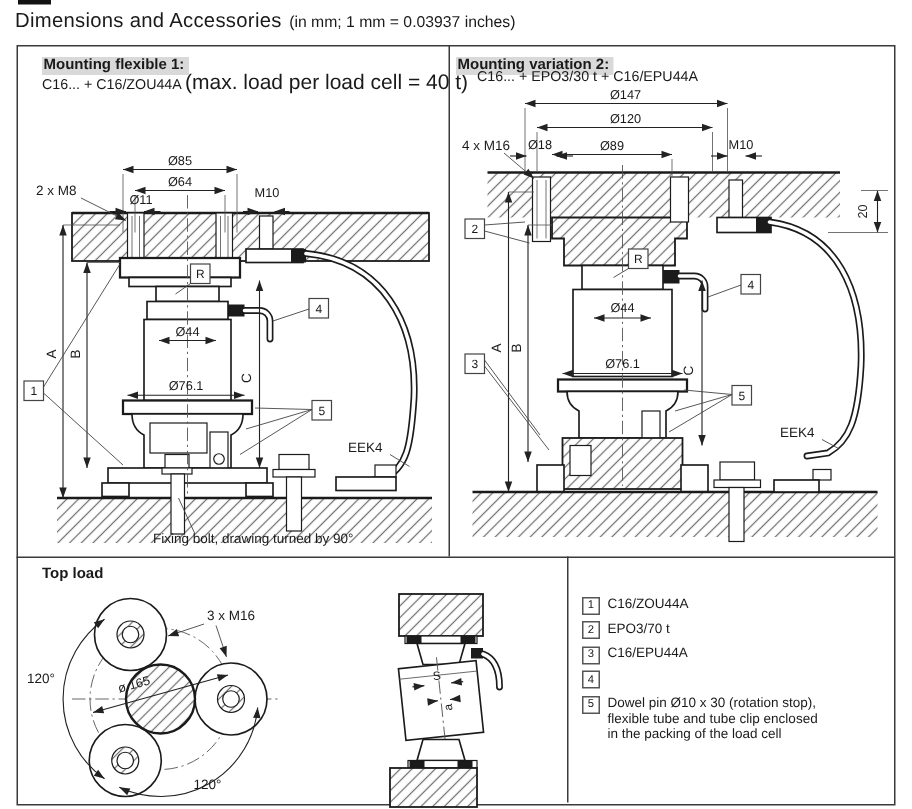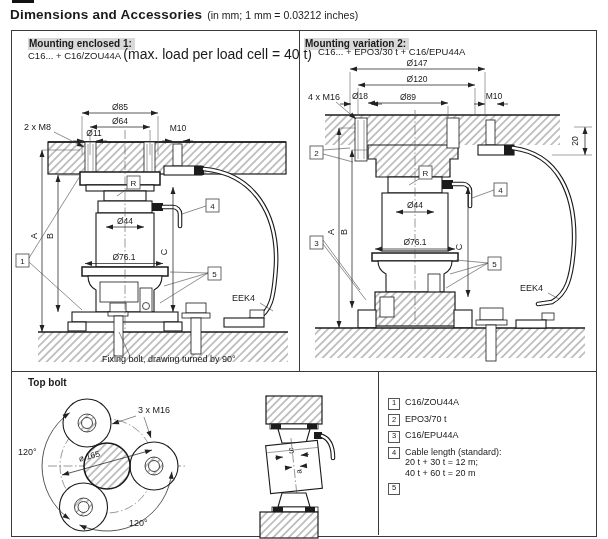"Dimensions and Accessories" .title-main { font-weight: bold -> normal }
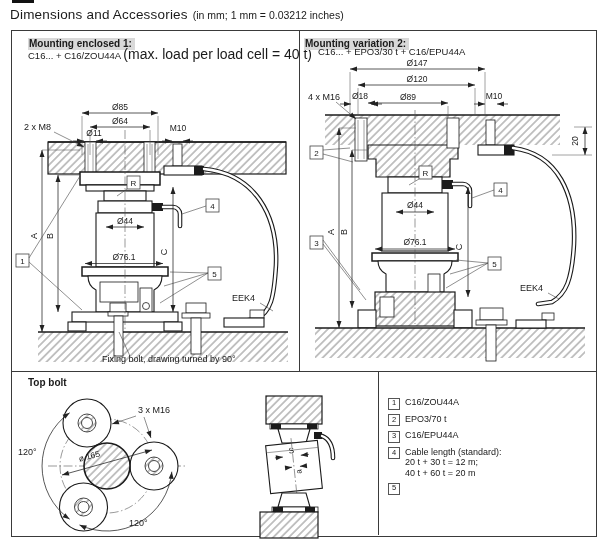"(in mm; 1 mm =" span.title-units { text: 0.03212 -> 0.03937 }
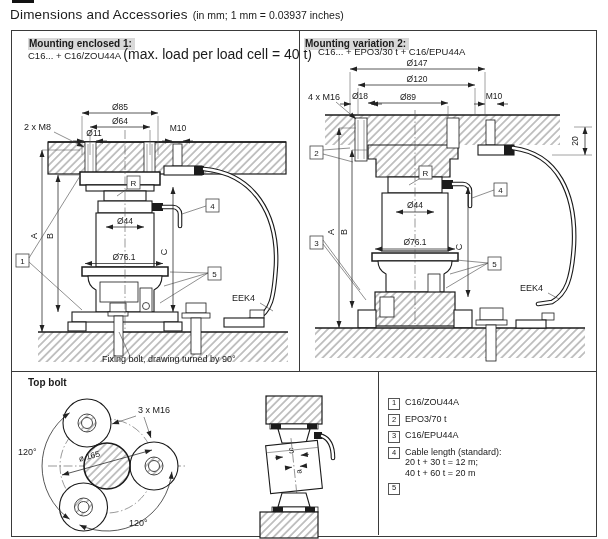"Mounting enclosed 1:" span.ph-hl { text: enclosed -> flexible }
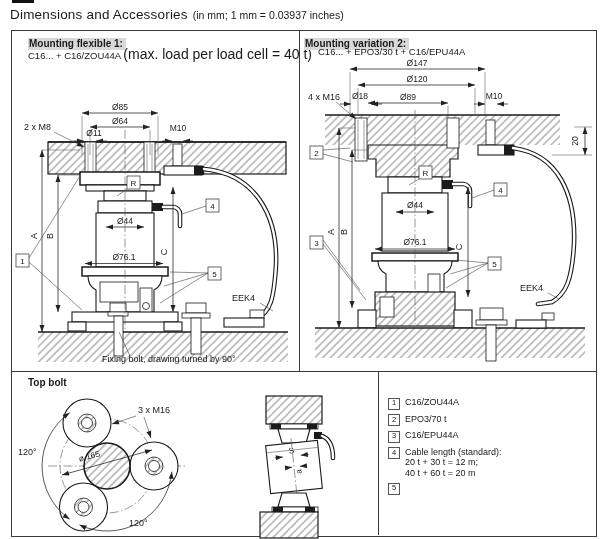"Top bolt" div.abs { text: bolt -> load }
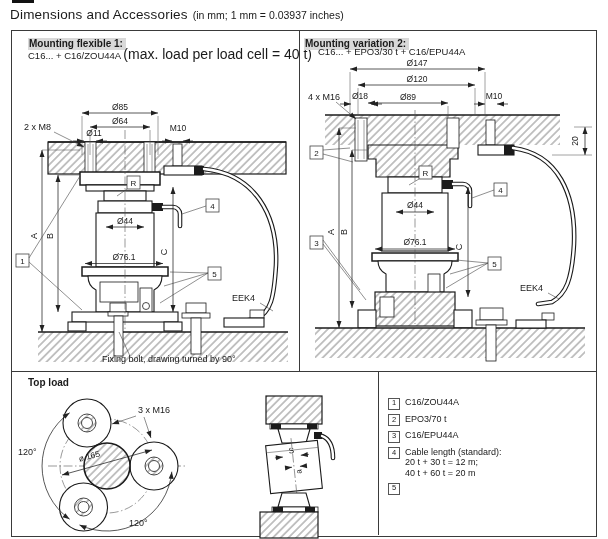"Cable length (standard):" div.lg-text { html: <div> <div>Cable length (standard):</div> <div>20 t + 30 t = 12 m;</div> <div>40 t + 60 t = 20 m</div> </div> -> none }
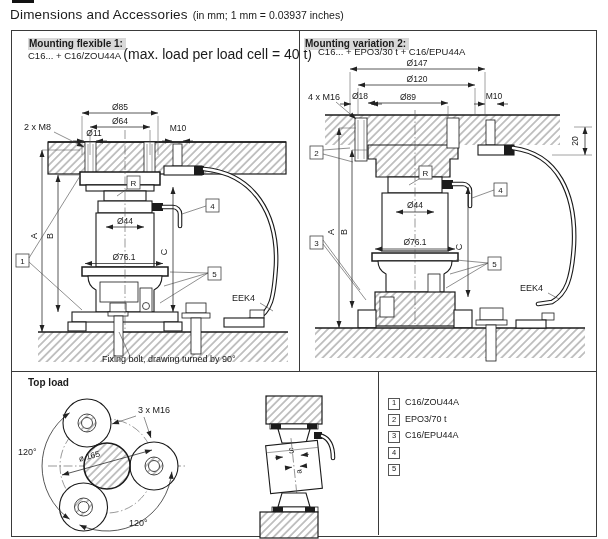"Dowel pin Ø10 x 30" div.lg-text { html: none -> <div> <div>Dowel pin Ø10 x 30 (rotation stop),</div> <div>flexible tube and tube clip enclosed</div> <div>in the packing of the load cell</div> </div> }
